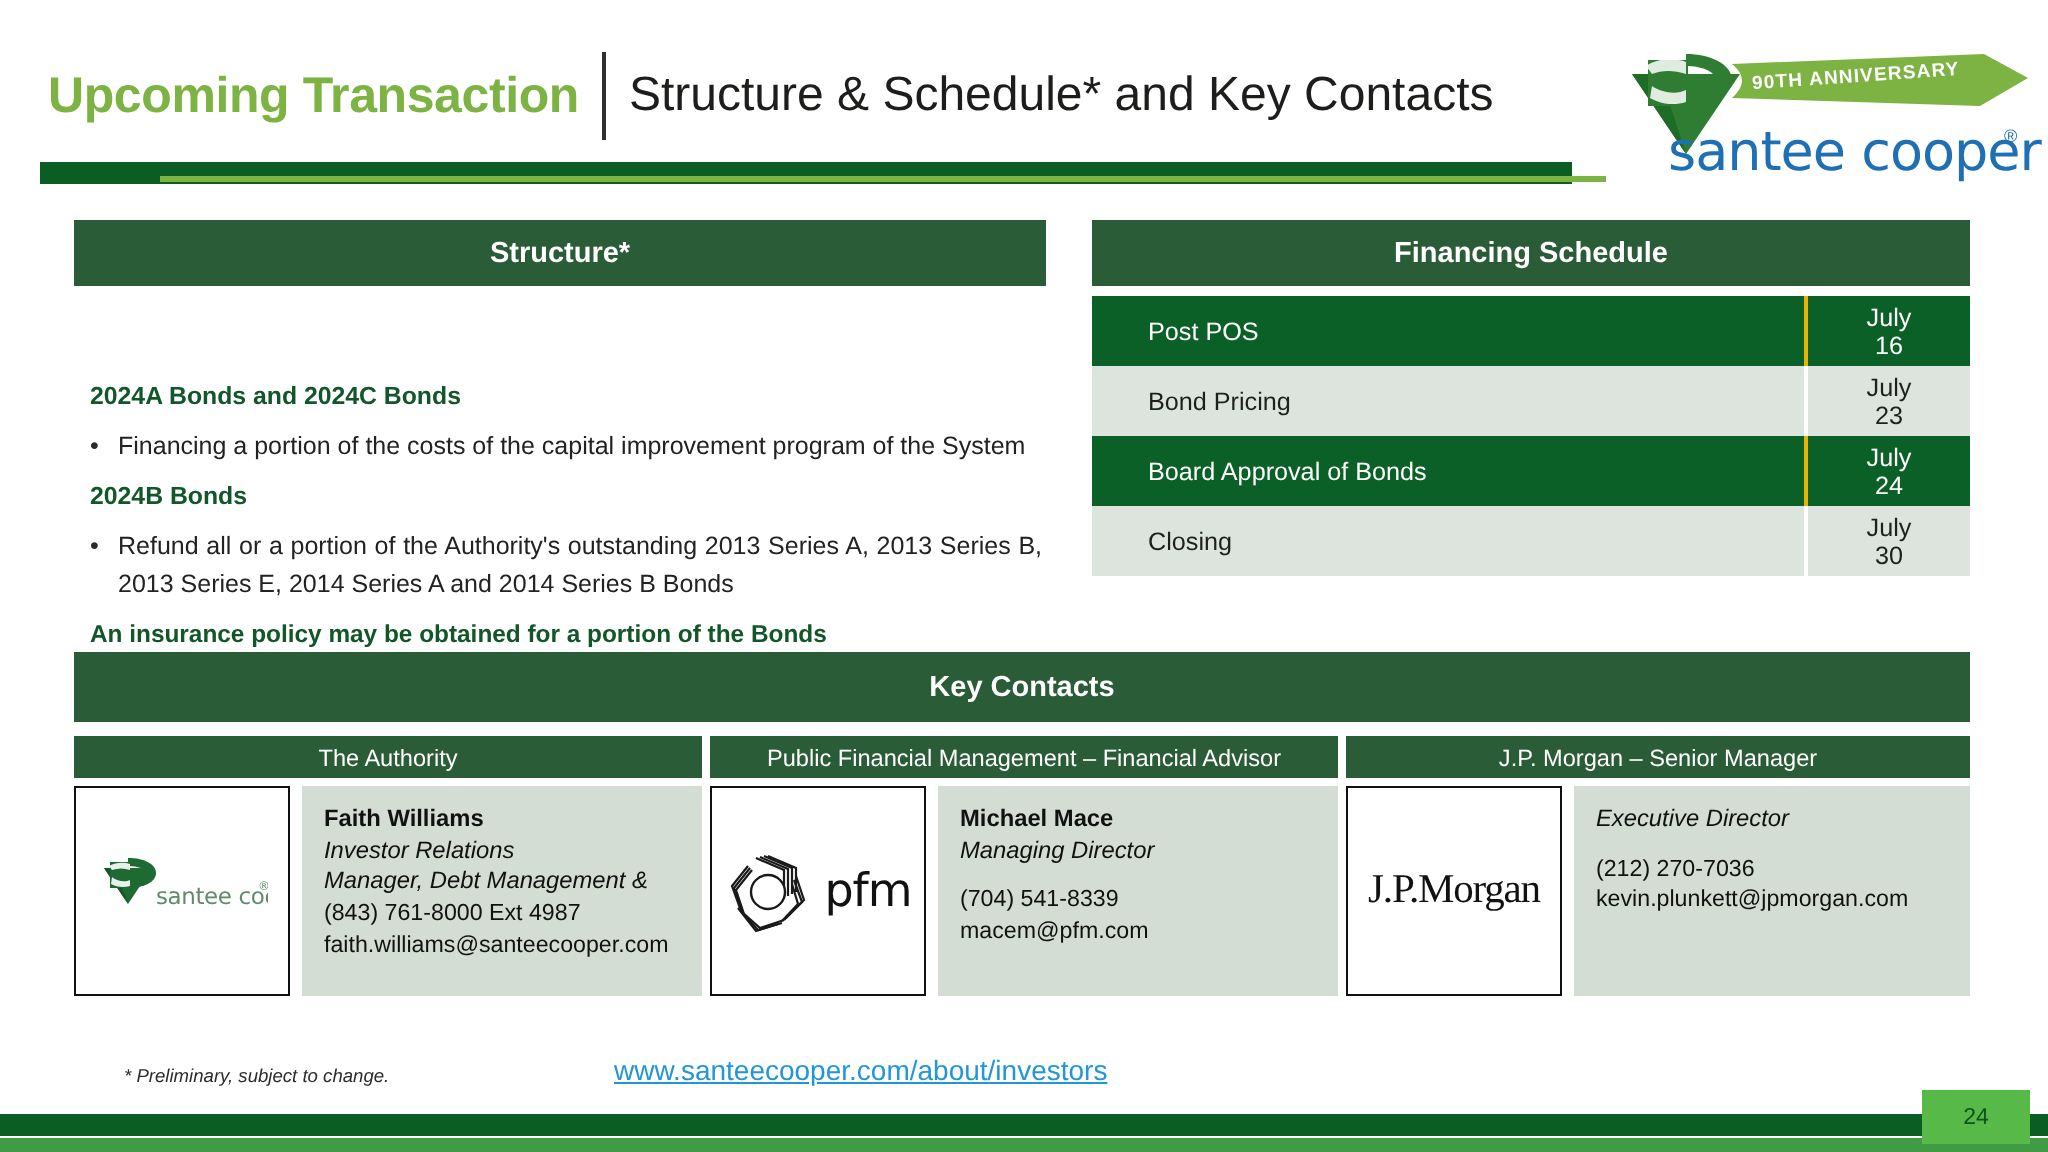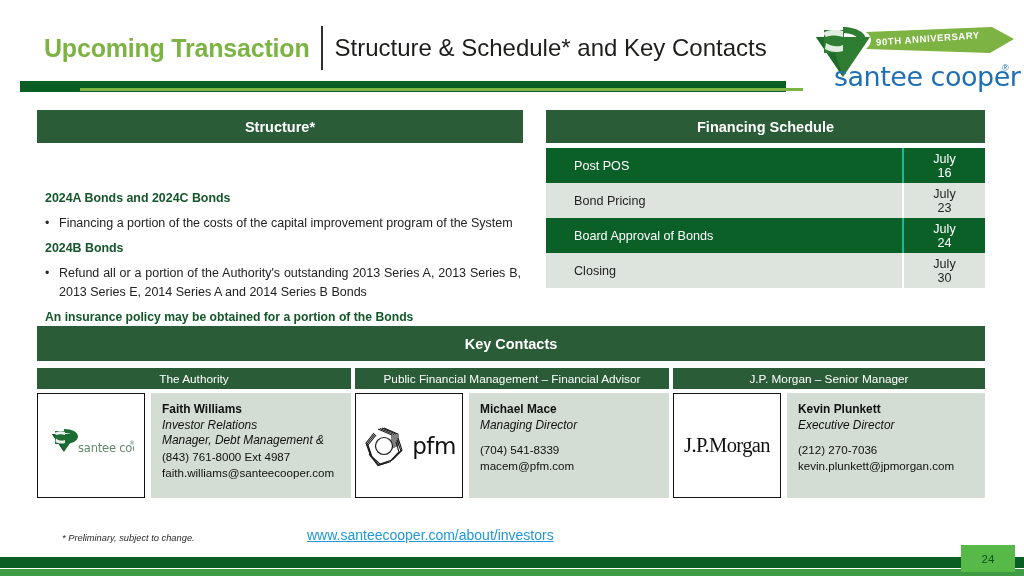"Upcoming Transaction" #title-block { left: 44px -> 24px }
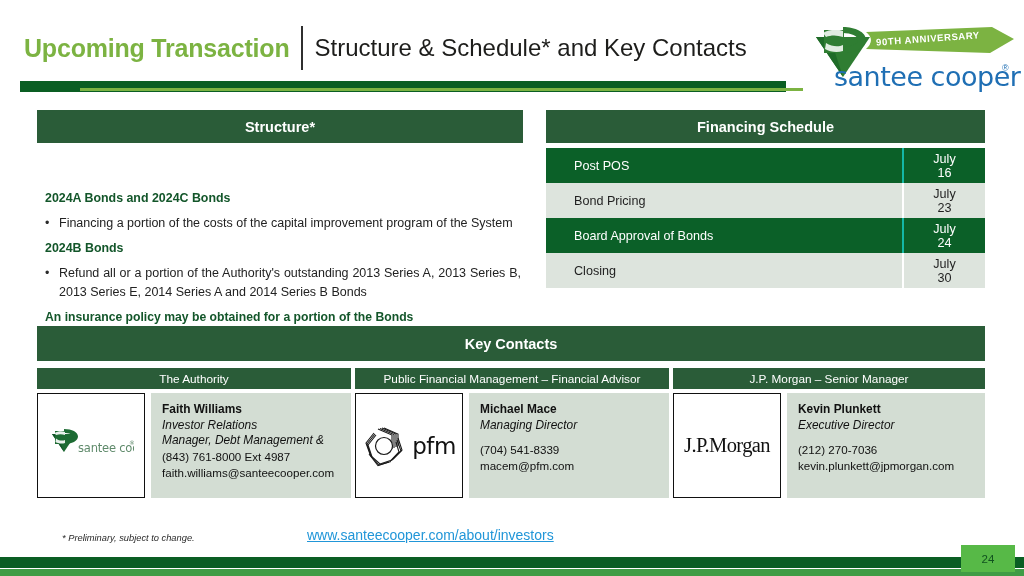"July 16" #schedule-table tr.odd td.date { border-left: 2px solid #14b8a6 -> 2px solid #eab308 }
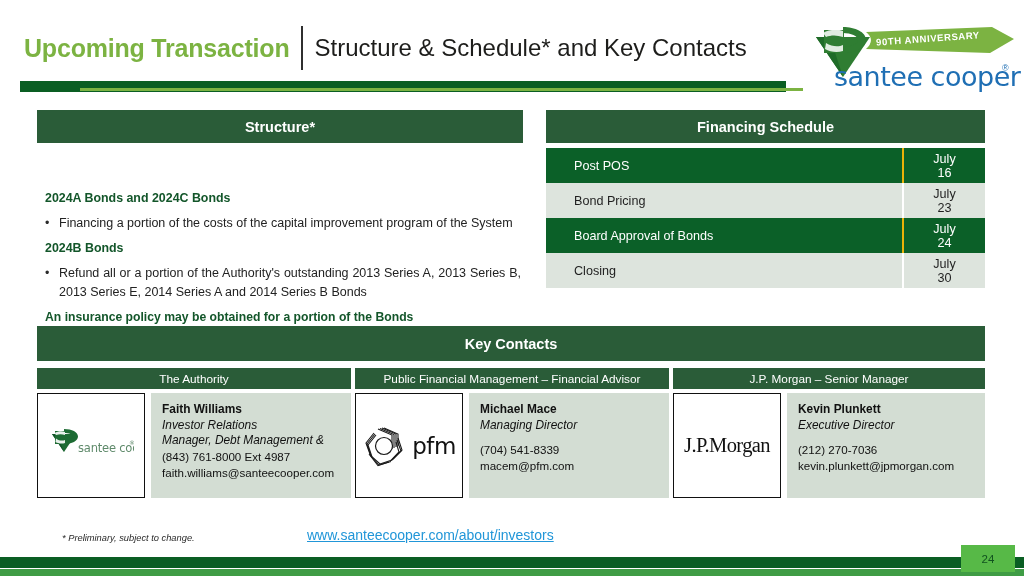"Kevin Plunkett" div.c-name { html: <div>Kevin Plunkett</div> -> none }
